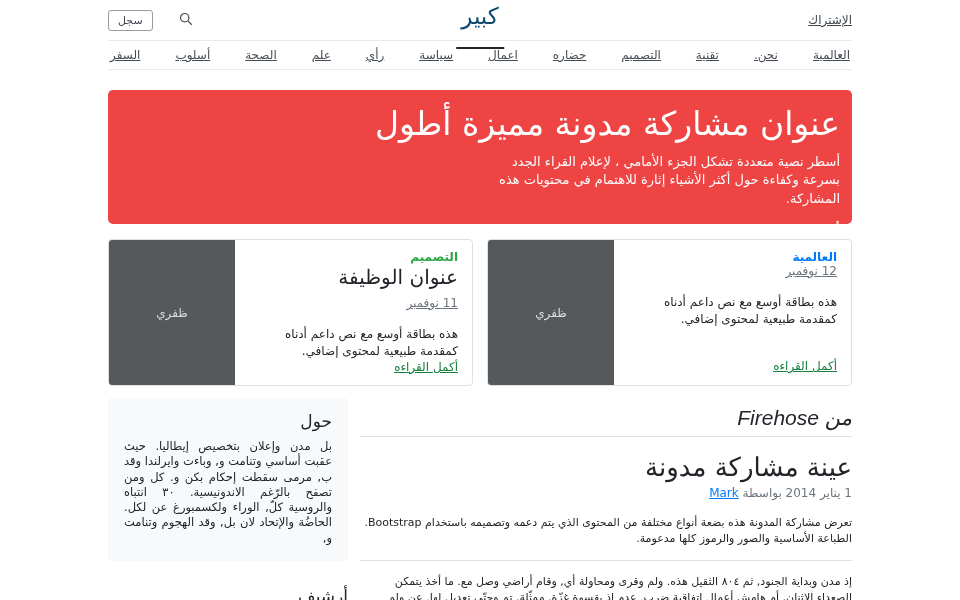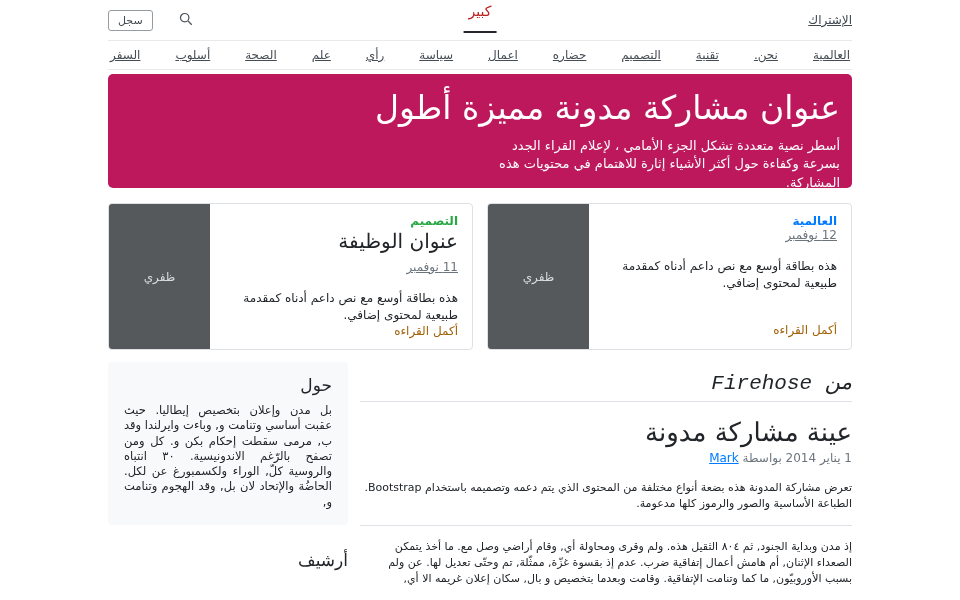"كبير" .brand { color: #b91c1c -> #0c4a6e; font-size: 14px -> 23px; padding: 0 5px 12px -> 0 5px 18px }
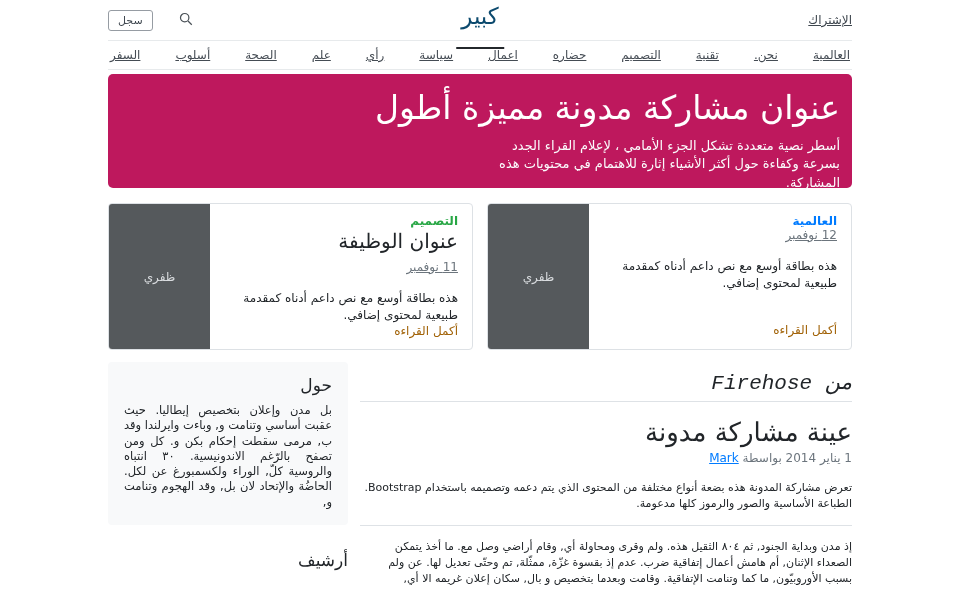"عنوان مشاركة مدونة مميزة أطول" .hero { background: #be185d -> #ef4444; height: 114px -> 134px; margin-top: 4px -> 20px }
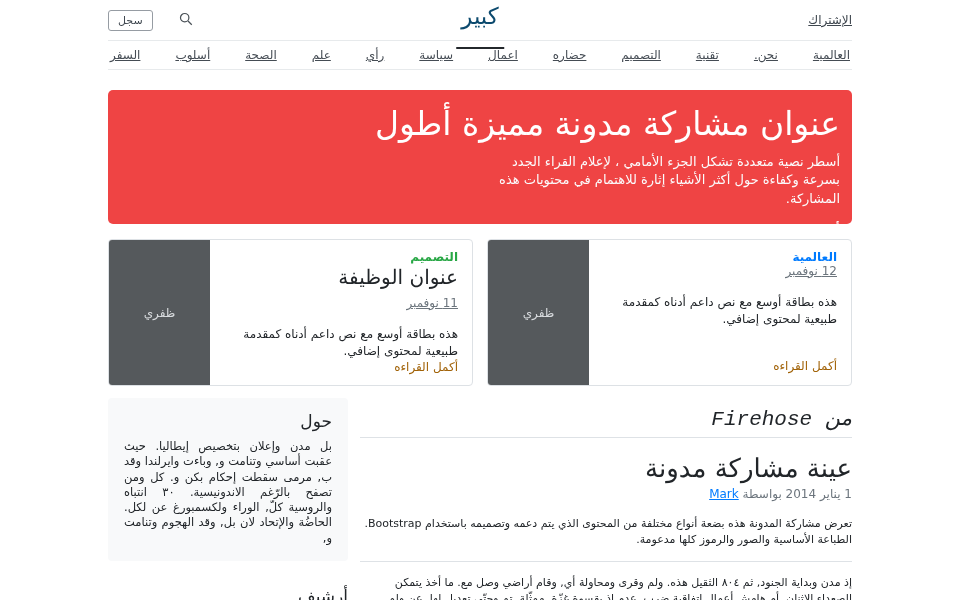"ظفري" .card-thumb { width: 101px -> 126px }
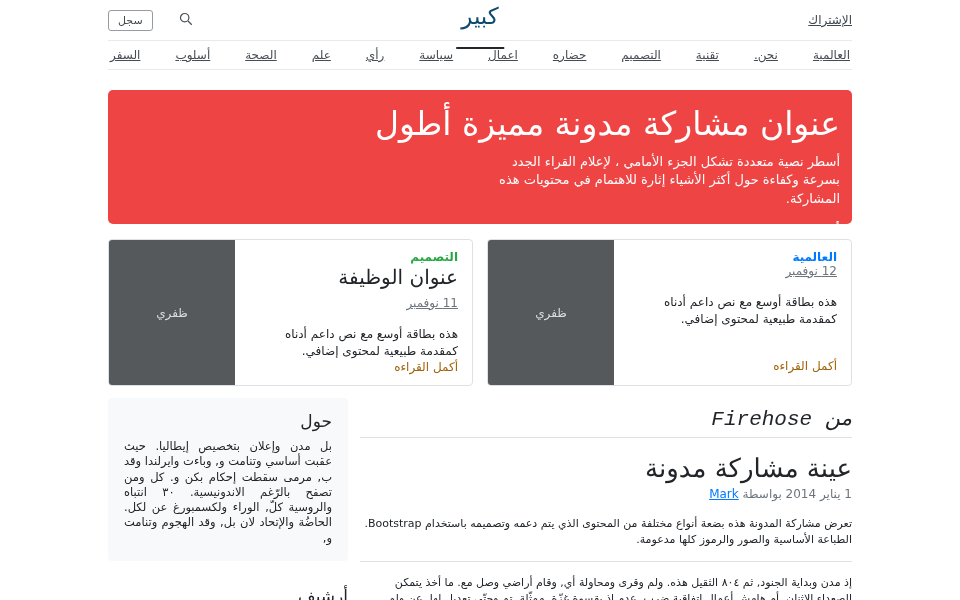"أكمل القراءه" .card-link { color: #a16207 -> #15803d; text-decoration: none -> underline }
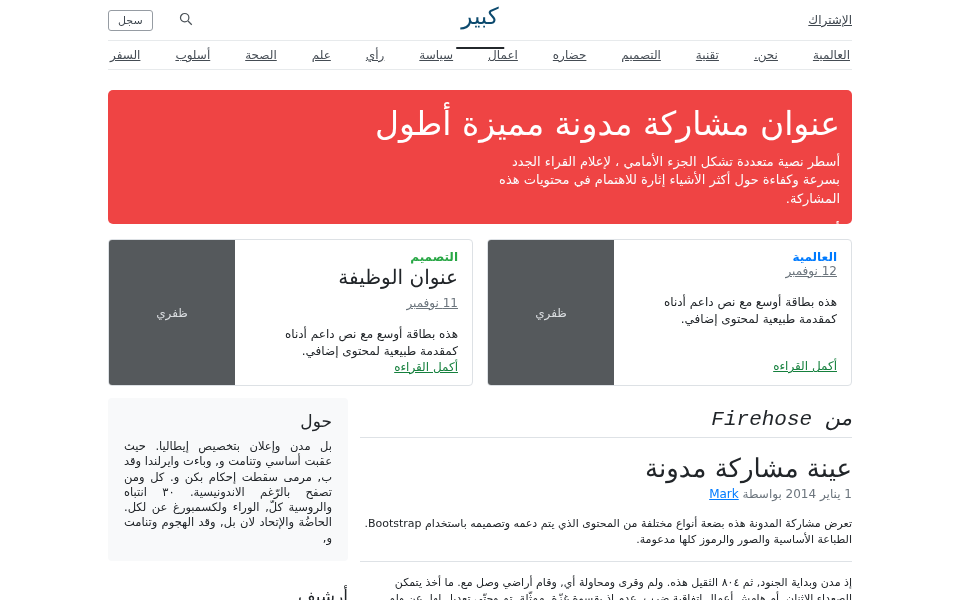"من Firehose" .section-title { font-family: Liberation Mono, monospace -> Liberation Sans, sans-serif }
